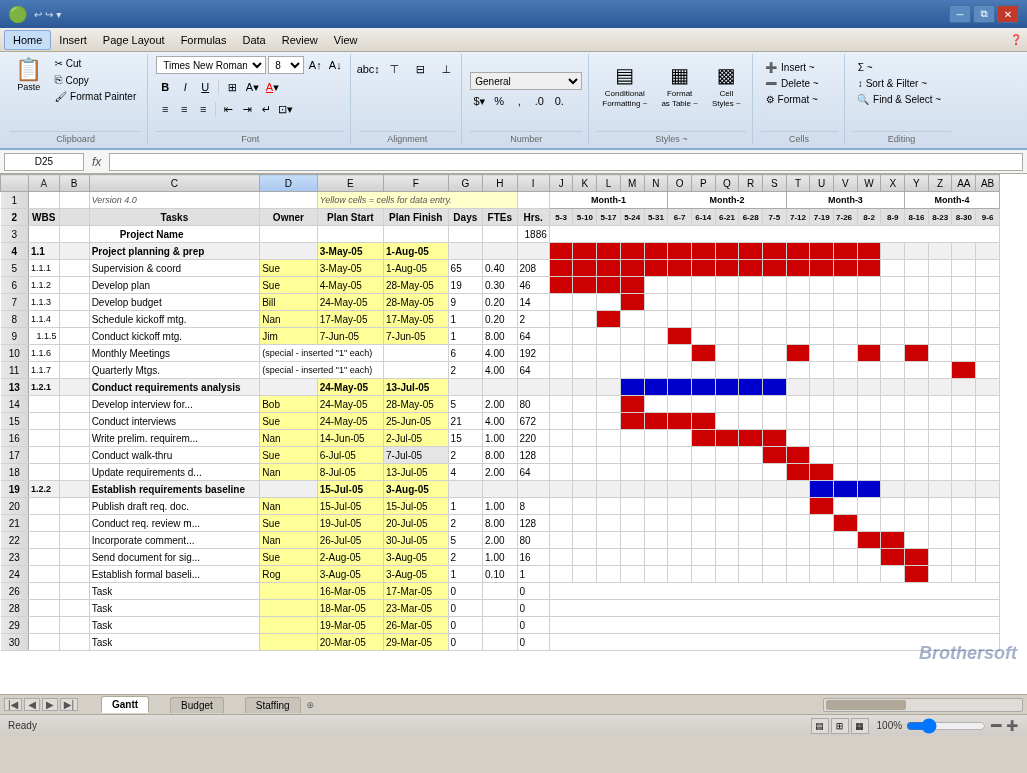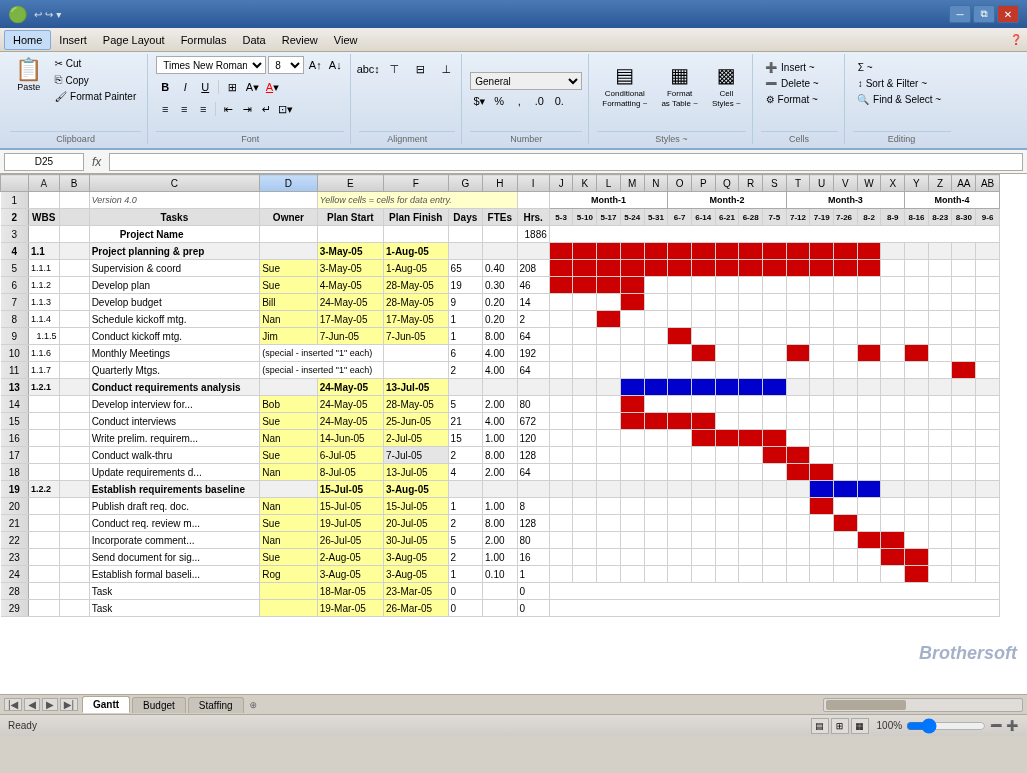"120" td { text: 120 -> 220 }
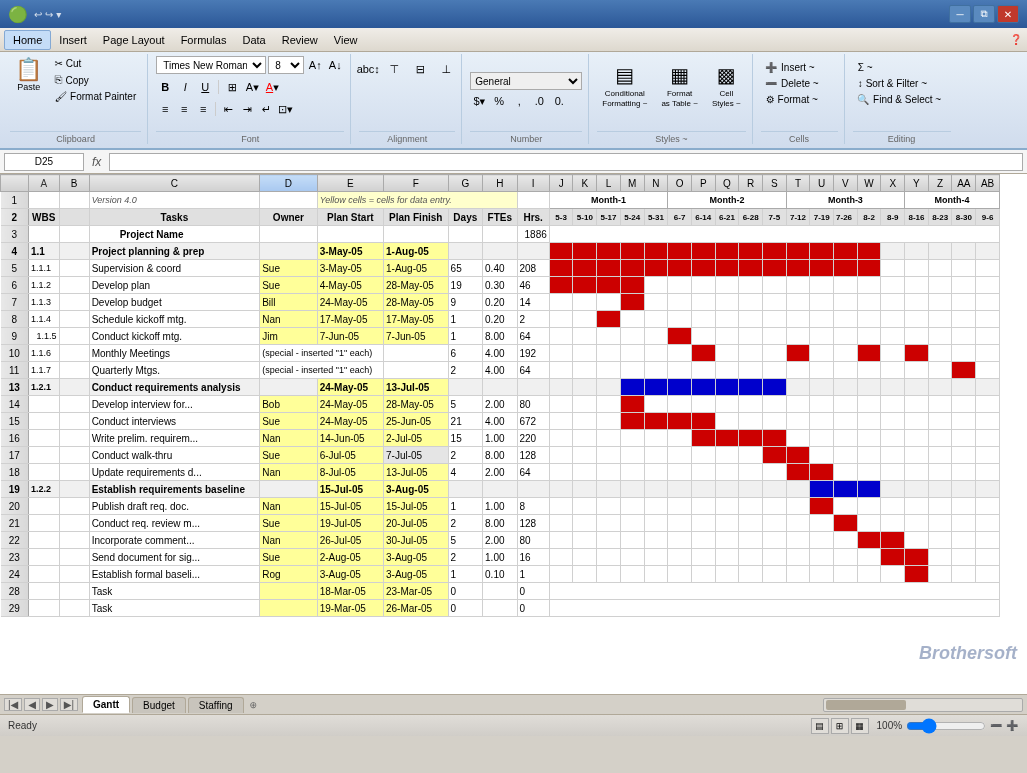"26" tr { html: none -> <tr> <td>26</td> <td></td> <td></td> <td>Task</td> <td></td> <td>16-Mar-05</td> <td>17-Mar-05</td> <td>0</td> <td></td> <td>0</td> <td></td> </tr> }
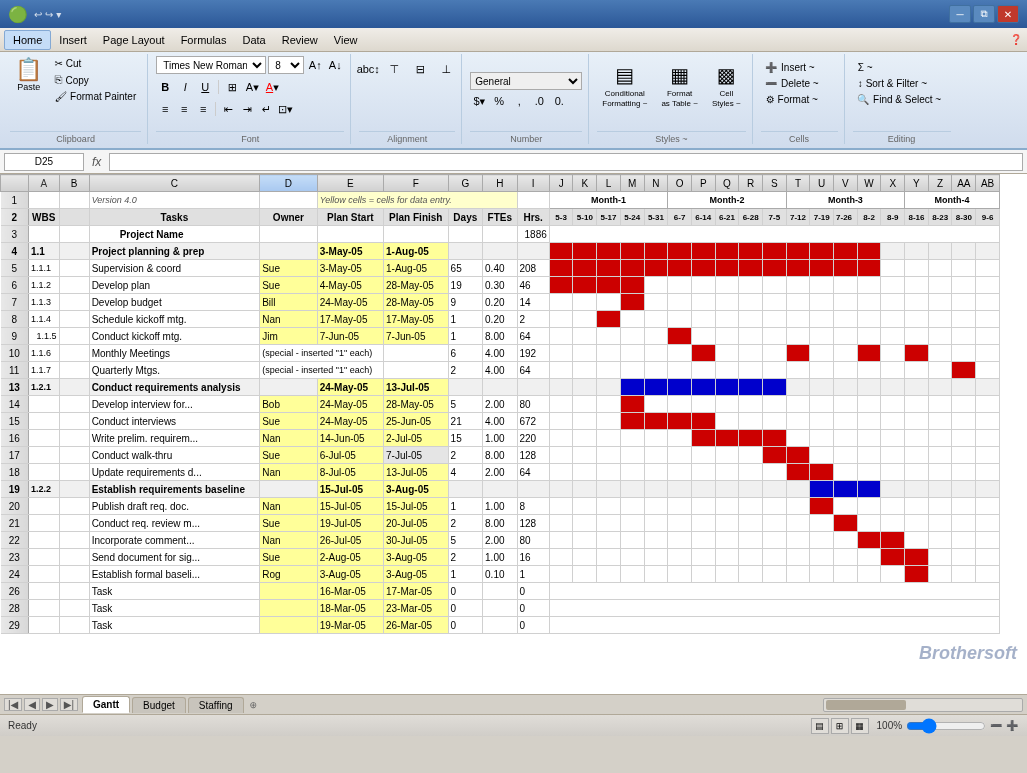"30" tr { html: none -> <tr> <td>30</td> <td></td> <td></td> <td>Task</td> <td></td> <td>20-Mar-05</td> <td>29-Mar-05</td> <td>0</td> <td></td> <td>0</td> <td></td> </tr> }
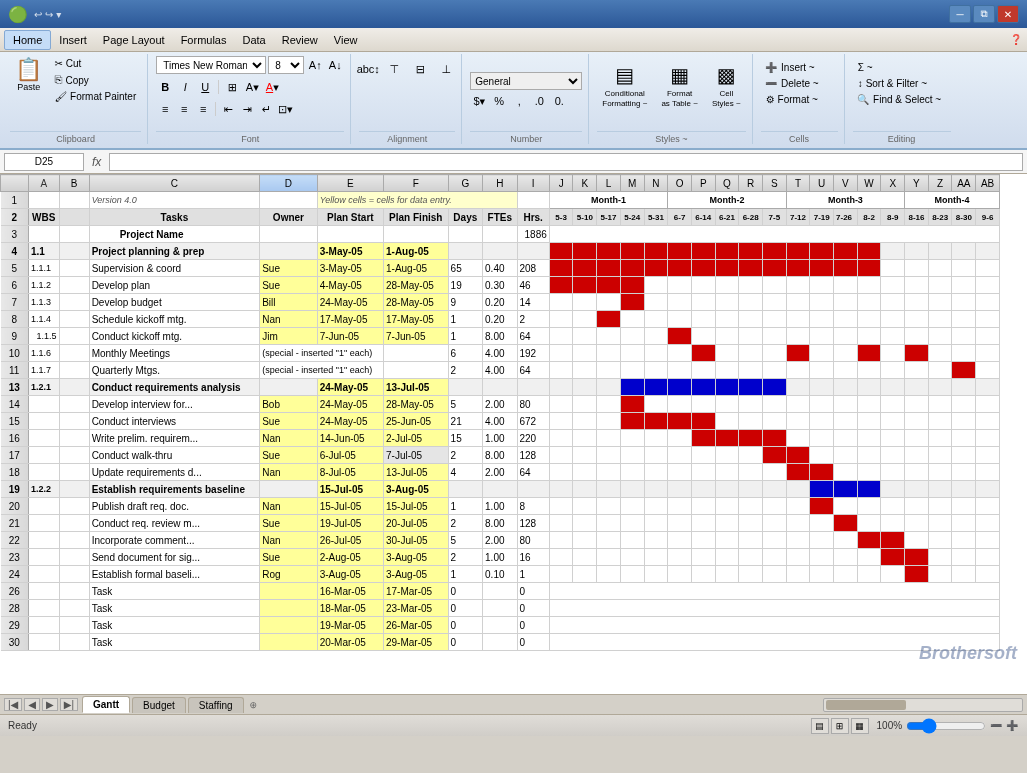"Gantt" .sheet-tab { margin-left: none -> 19px }
